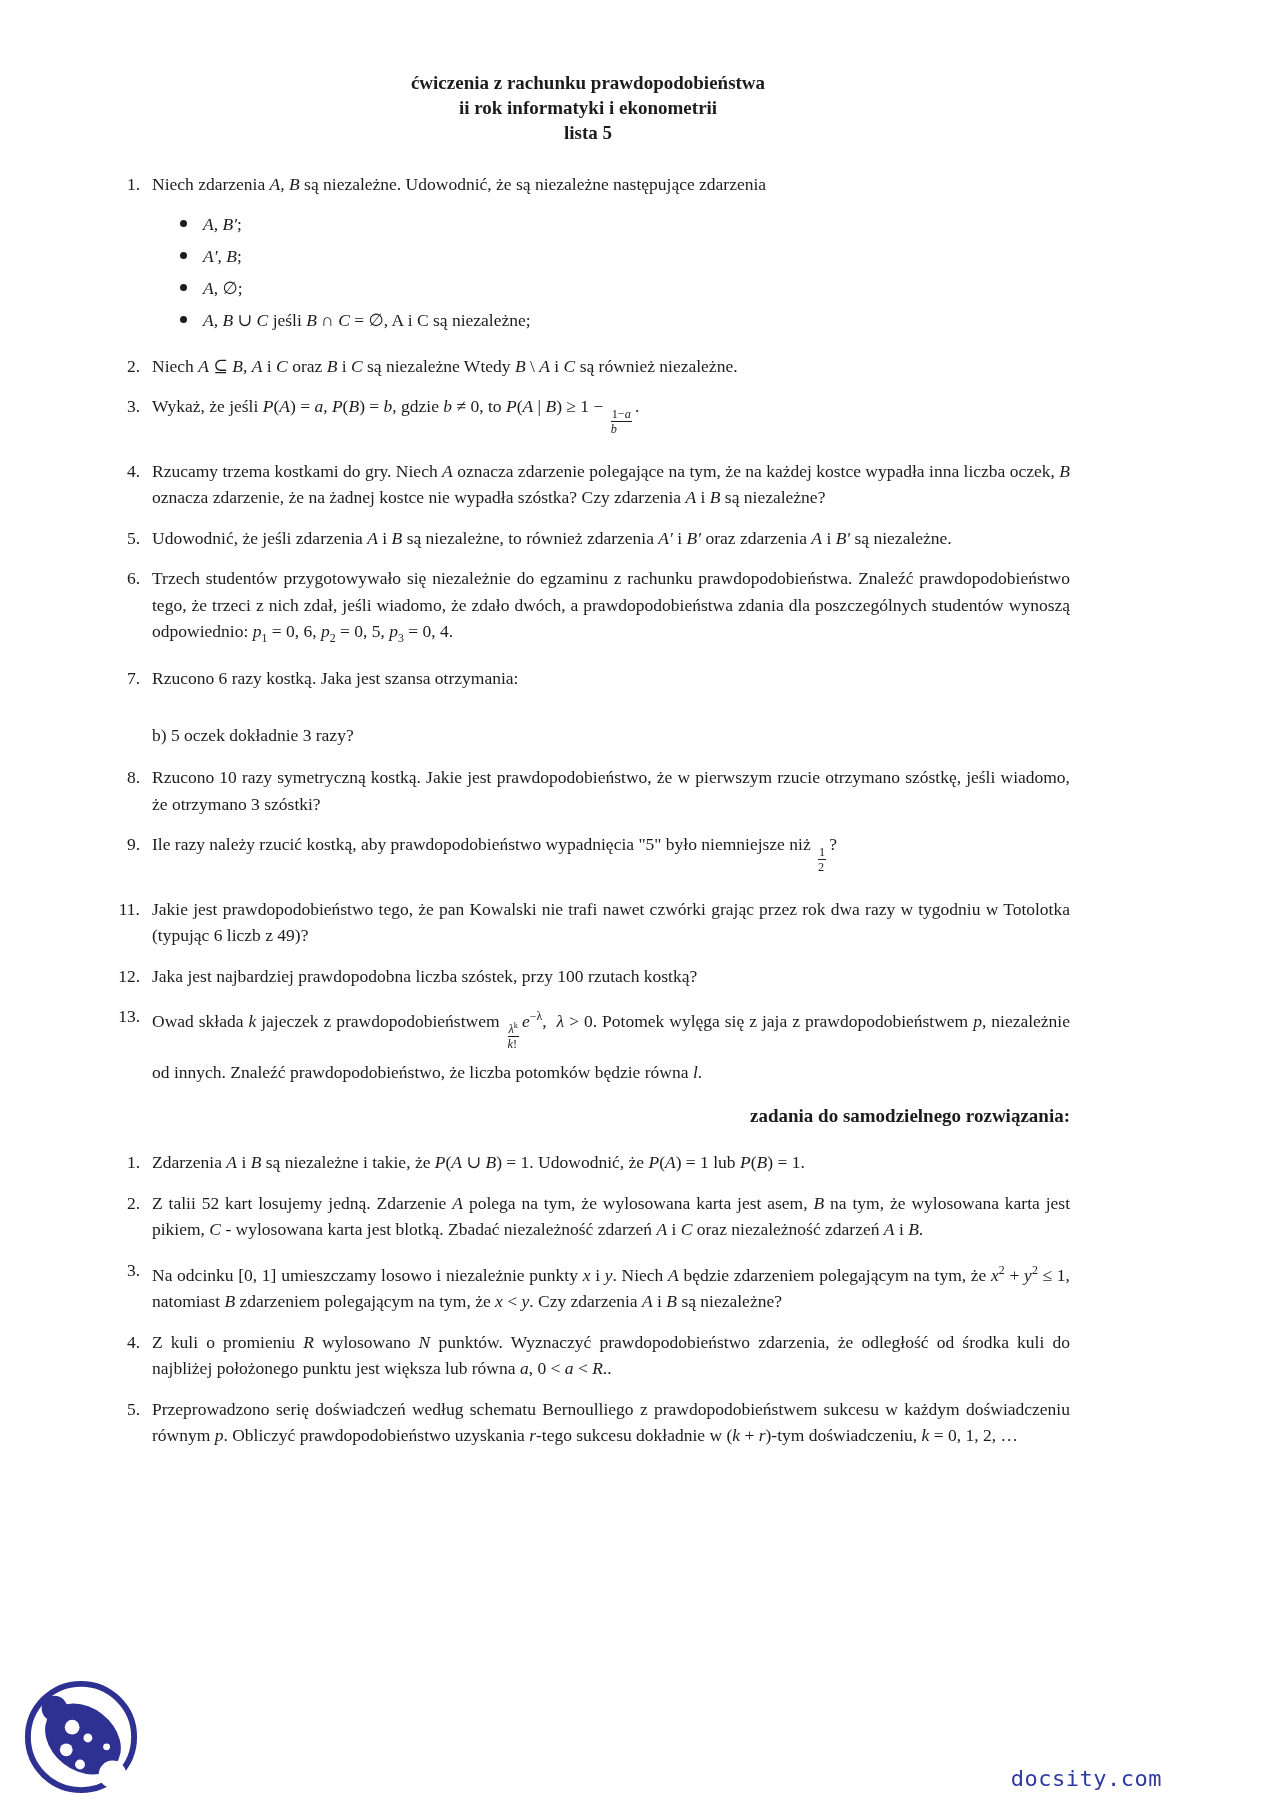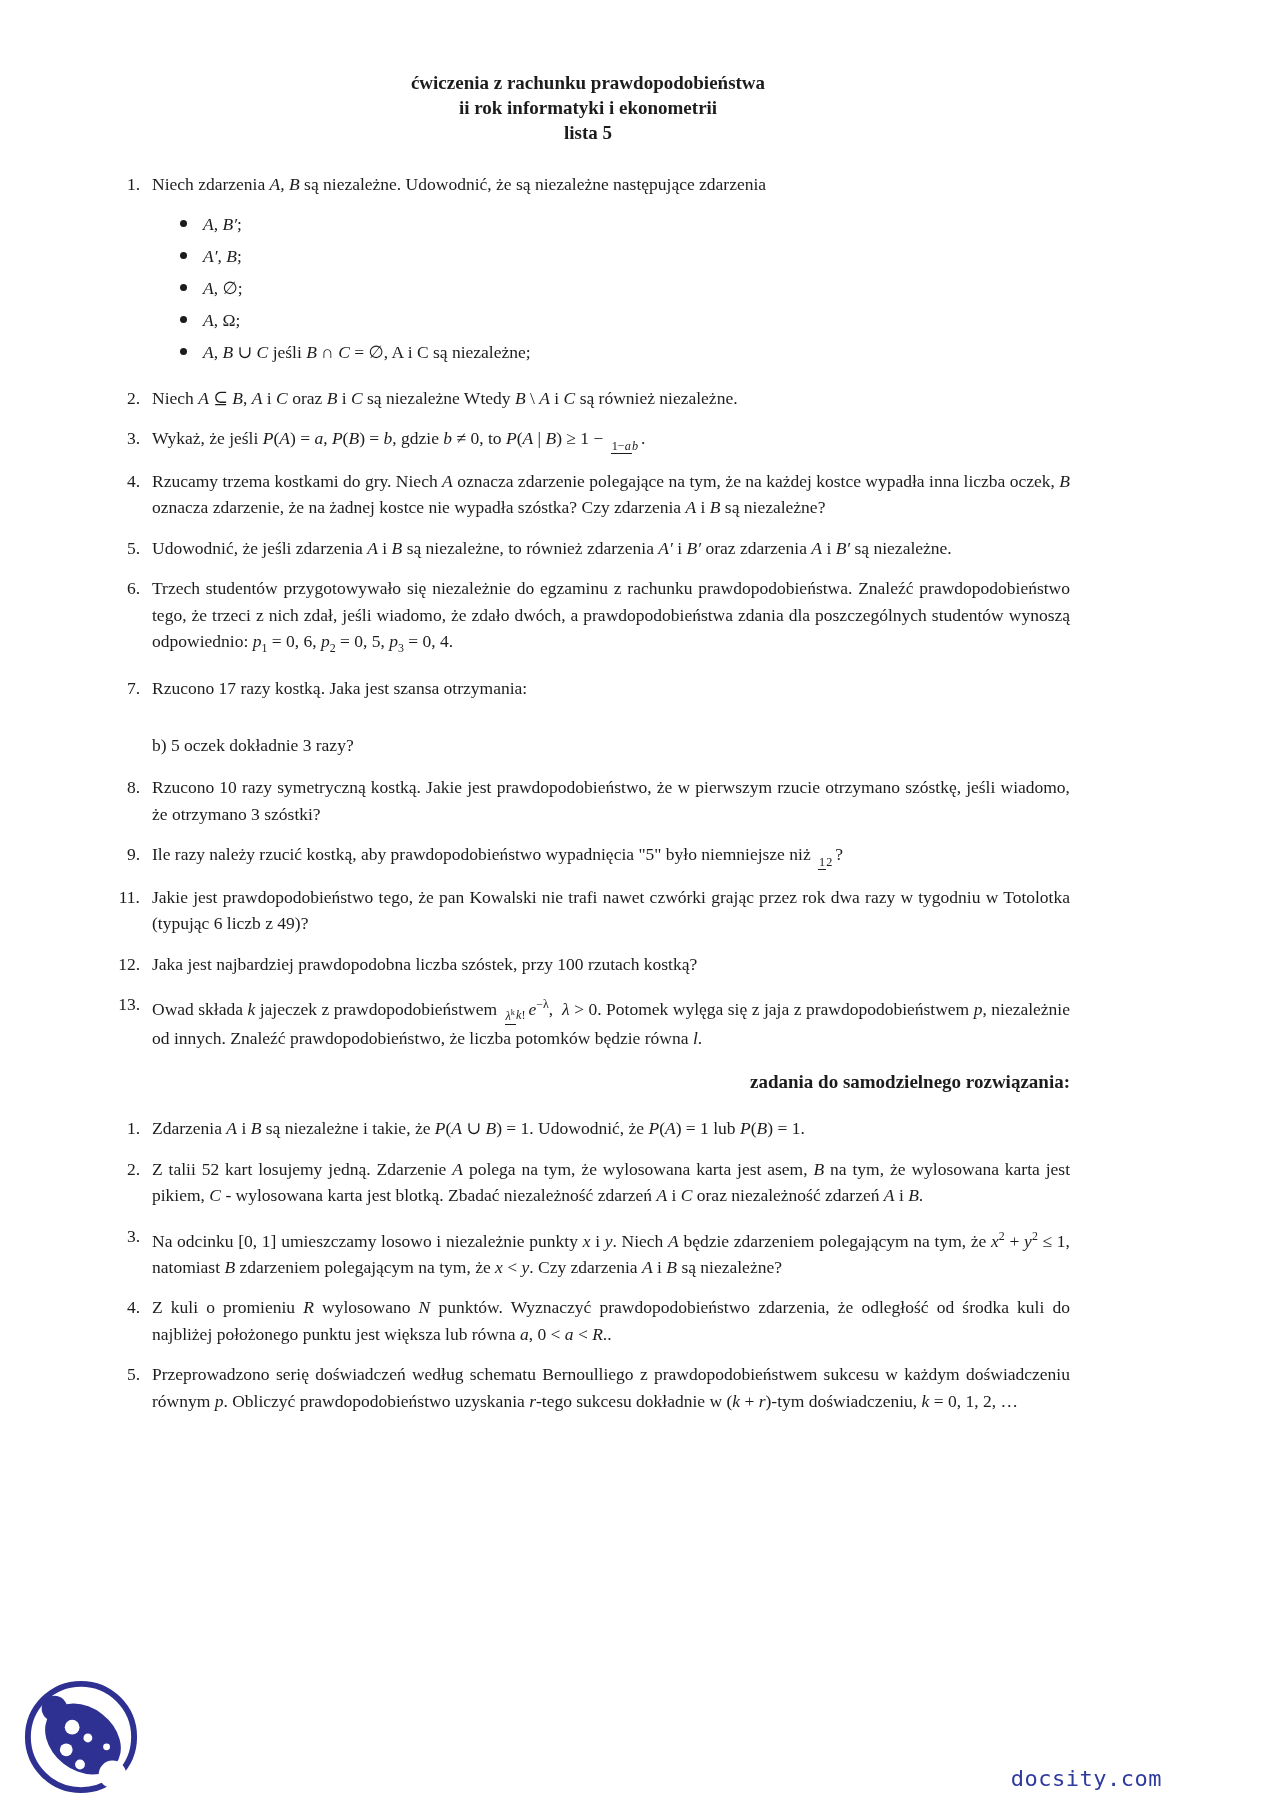"A, Ω;" li { html: <li> <span></span> <span><i>A</i>, Ω;</span> </li> -> none }
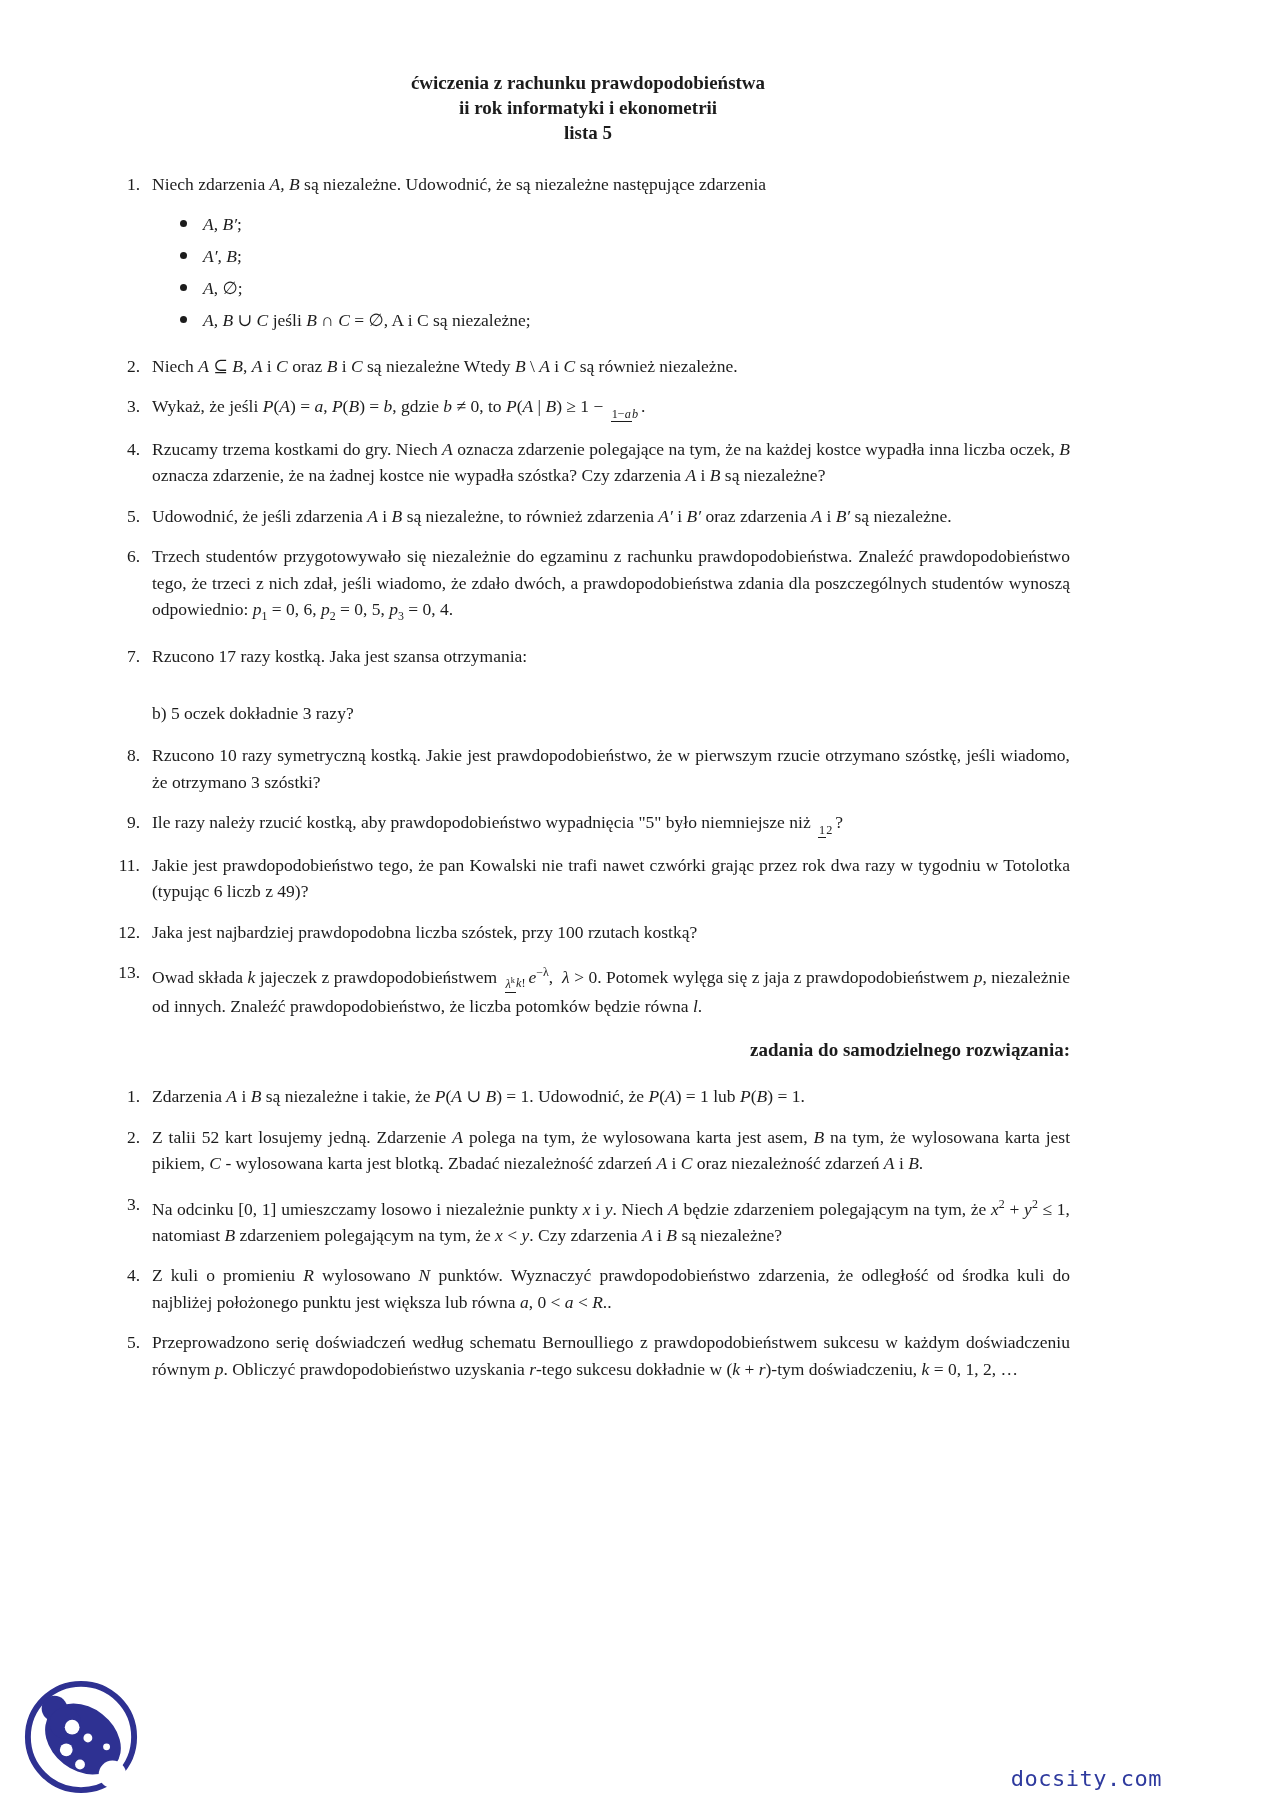"1−a" .frac { flex-direction: none -> column; margin: 0 3px -> 8px 3px }
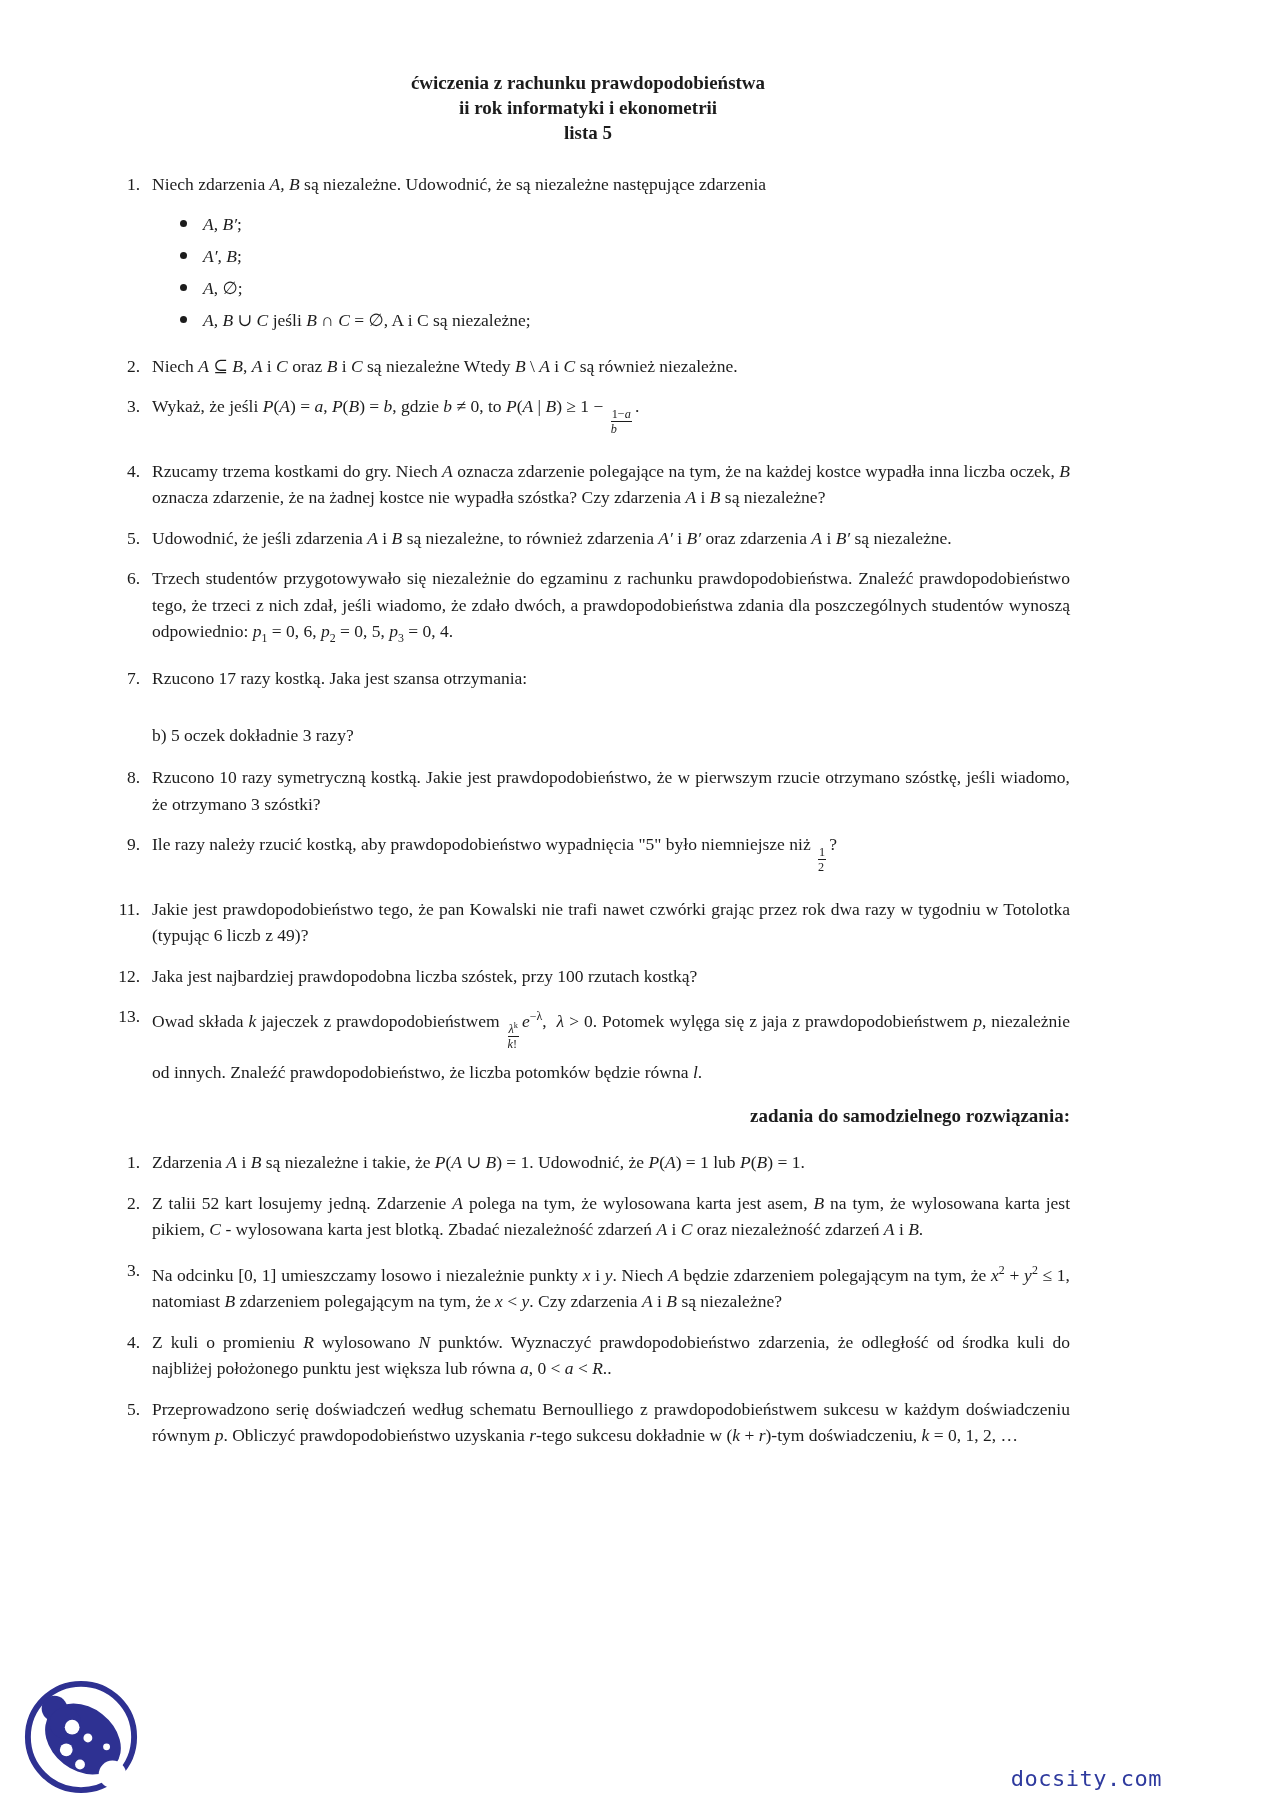"Rzucono 17 razy kostką. Jaka" div.txt { text: 17 -> 6 }
